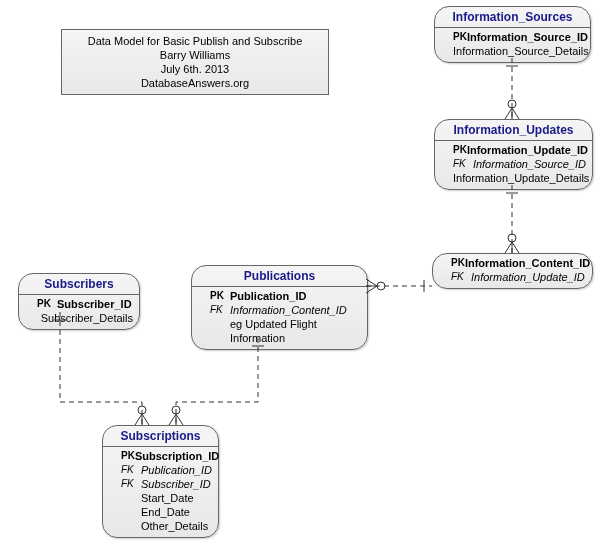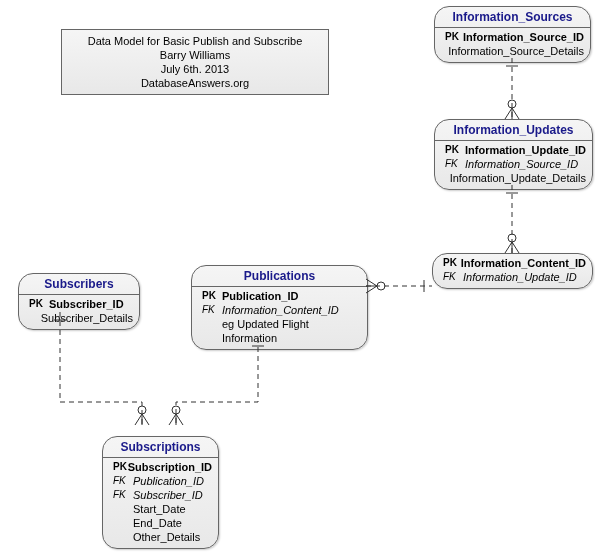"PK" .entity-body { padding: 2px 4px 4px 8px -> 2px 4px 4px 16px }
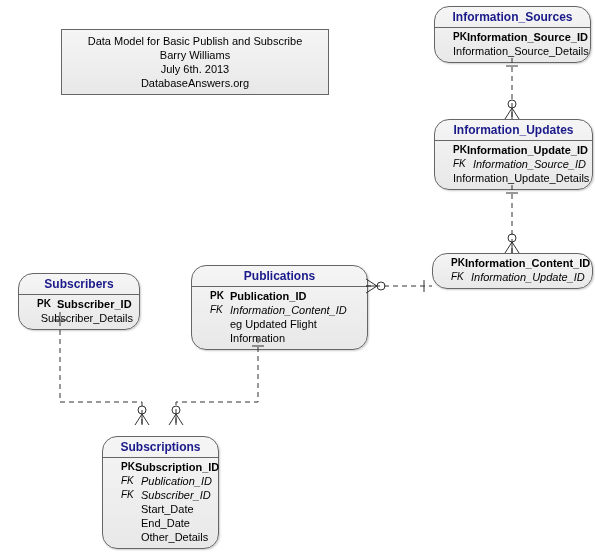"Subscriptions" div.entity { top: 436px -> 425px }
